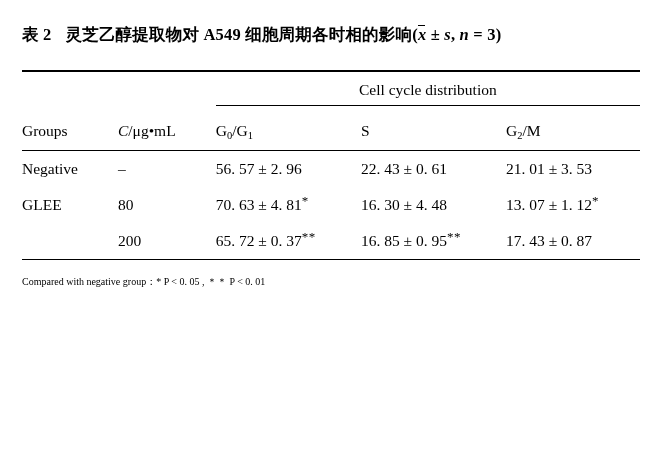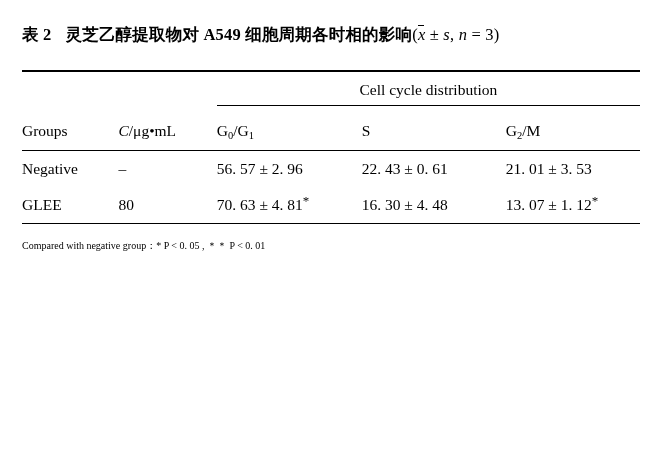"(x ± s, n =" .caption .cap-stats { font-weight: normal -> bold }
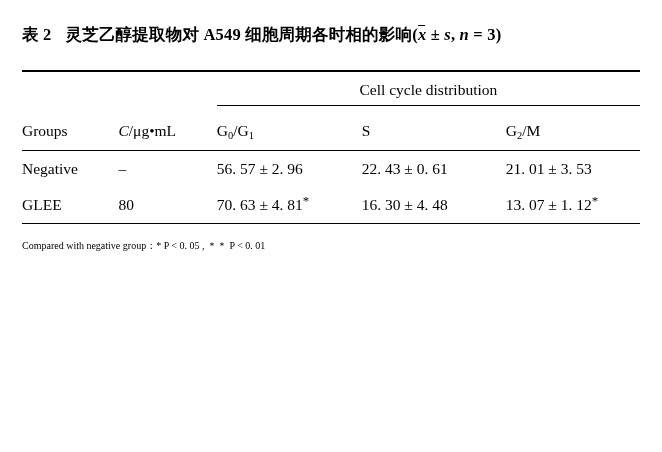"200" tr.datarow { html: none -> <tr> <td></td> <td>200</td> <td><span>65. 72 ± 0. 37</span><sup>**</sup></td> <td><span>16. 85 ± 0. 95</span><sup>**</sup></td> <td><span>17. 43 ± 0. 87</span><sup></sup></td> </tr> }
